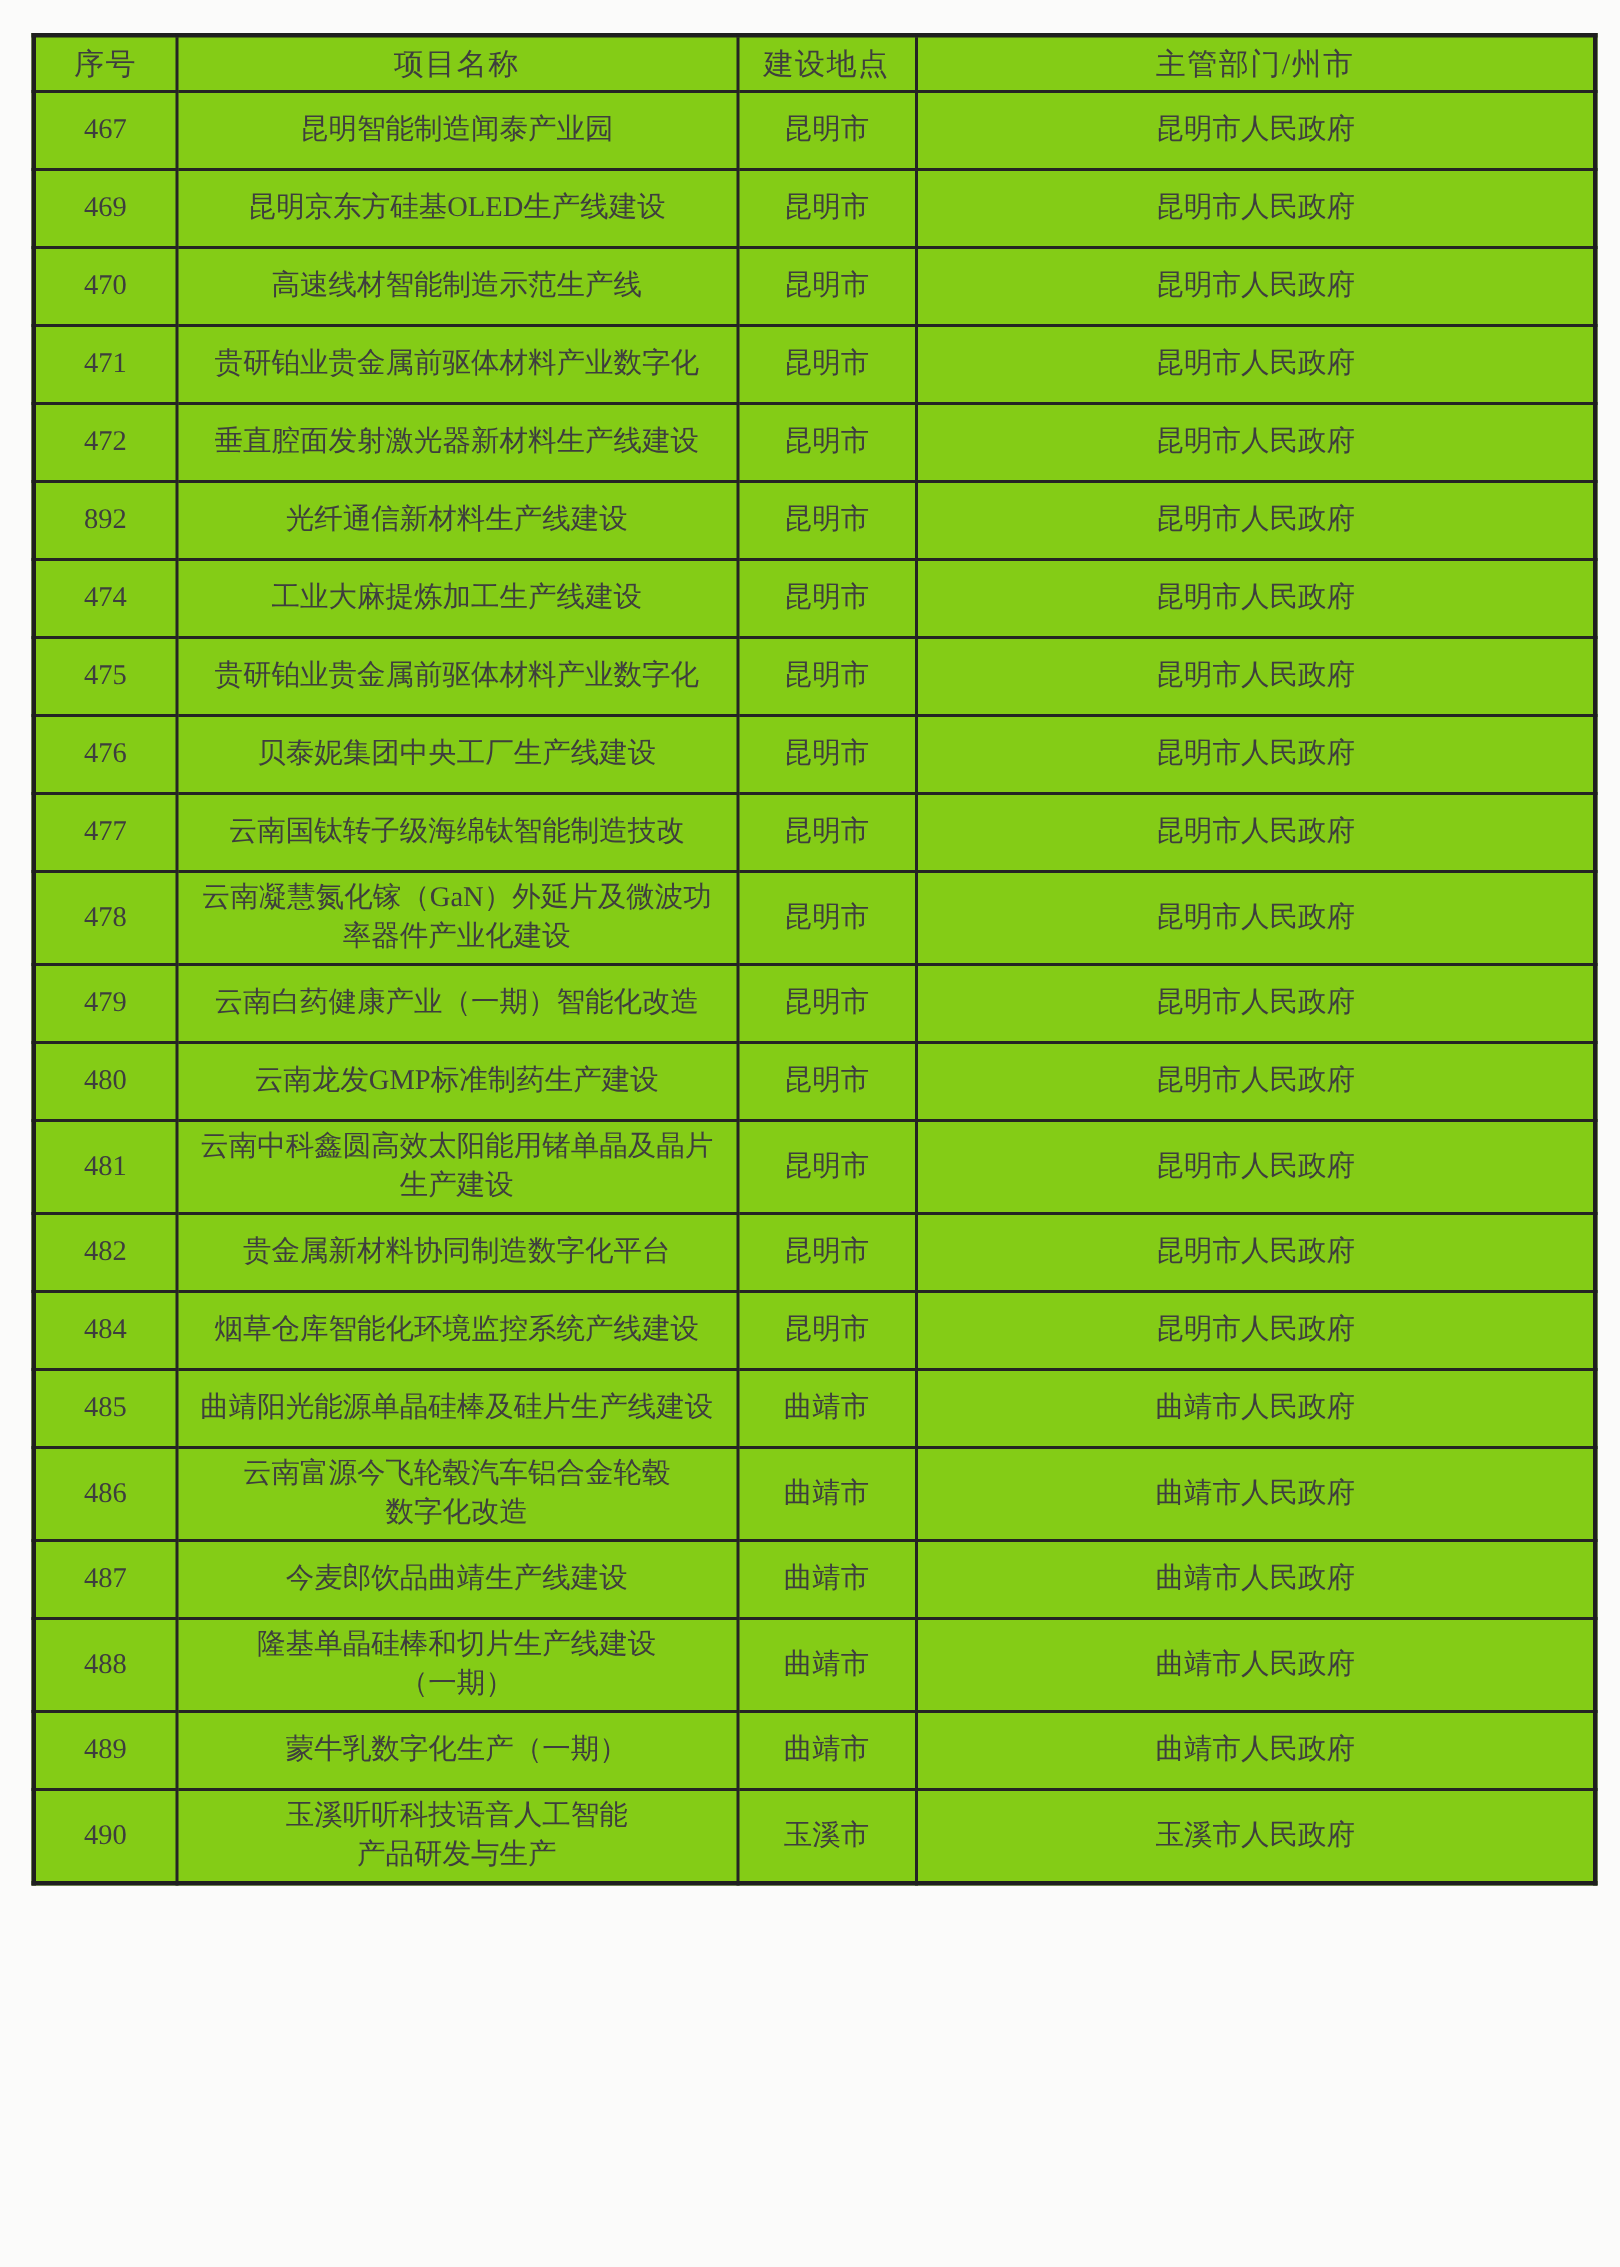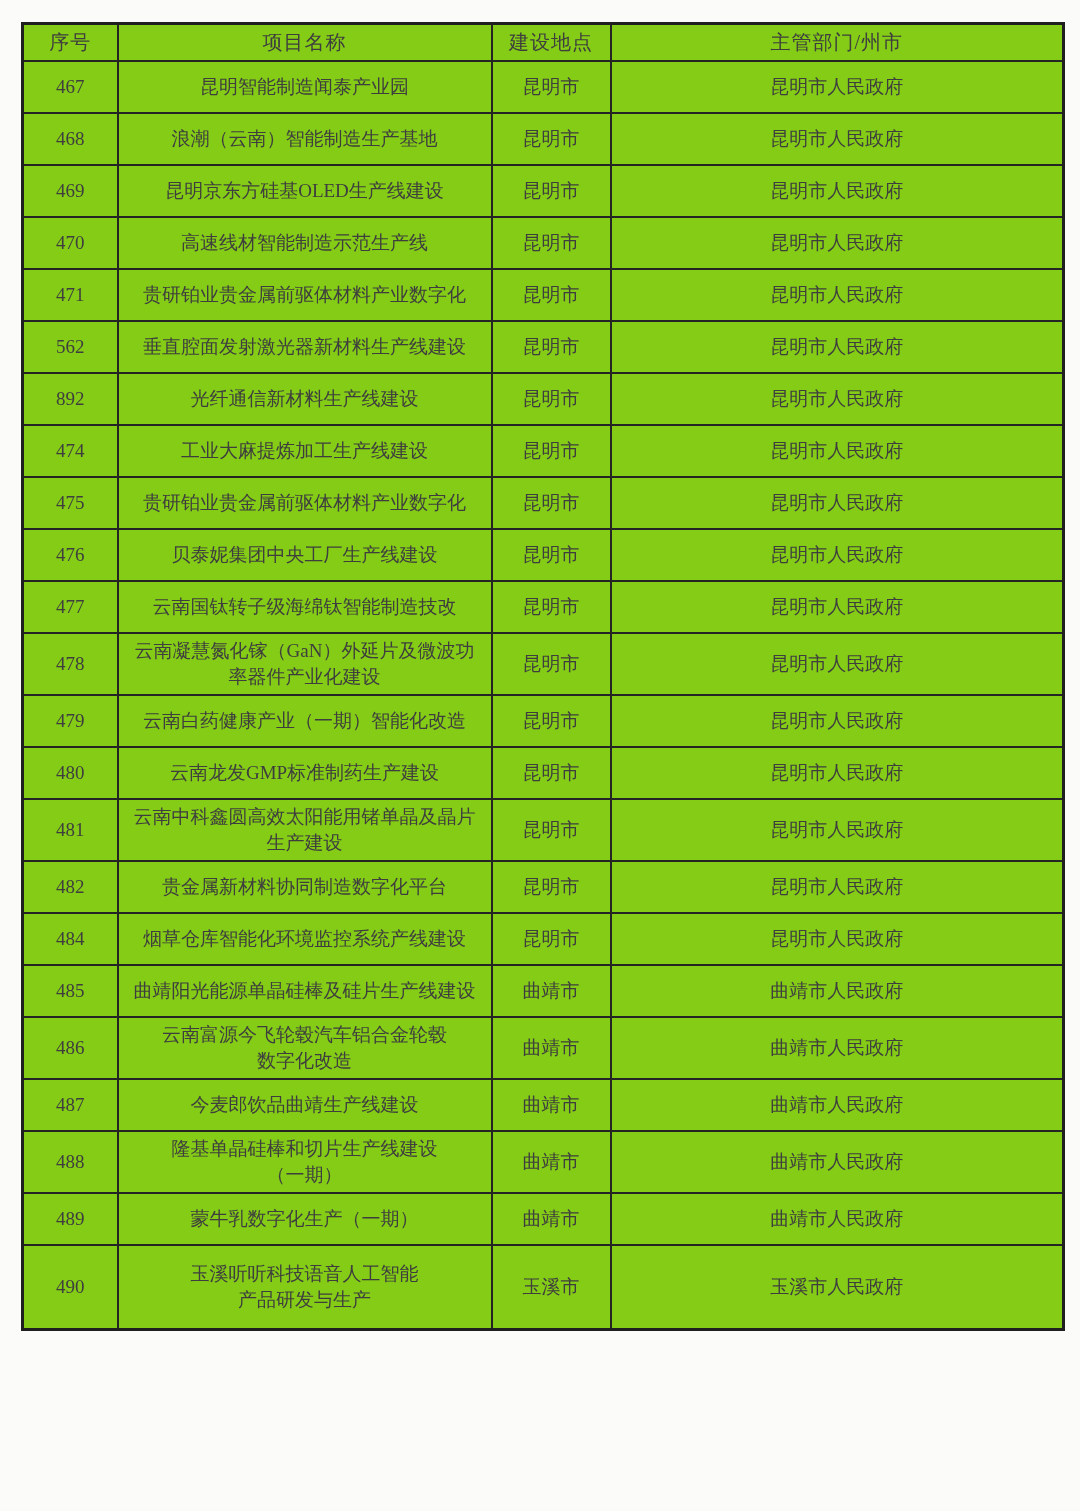"468" tr { html: <tr> <td>468</td> <td>浪潮（云南）智能制造生产基地</td> <td>昆明市</td> <td>昆明市人民政府</td> </tr> -> none }
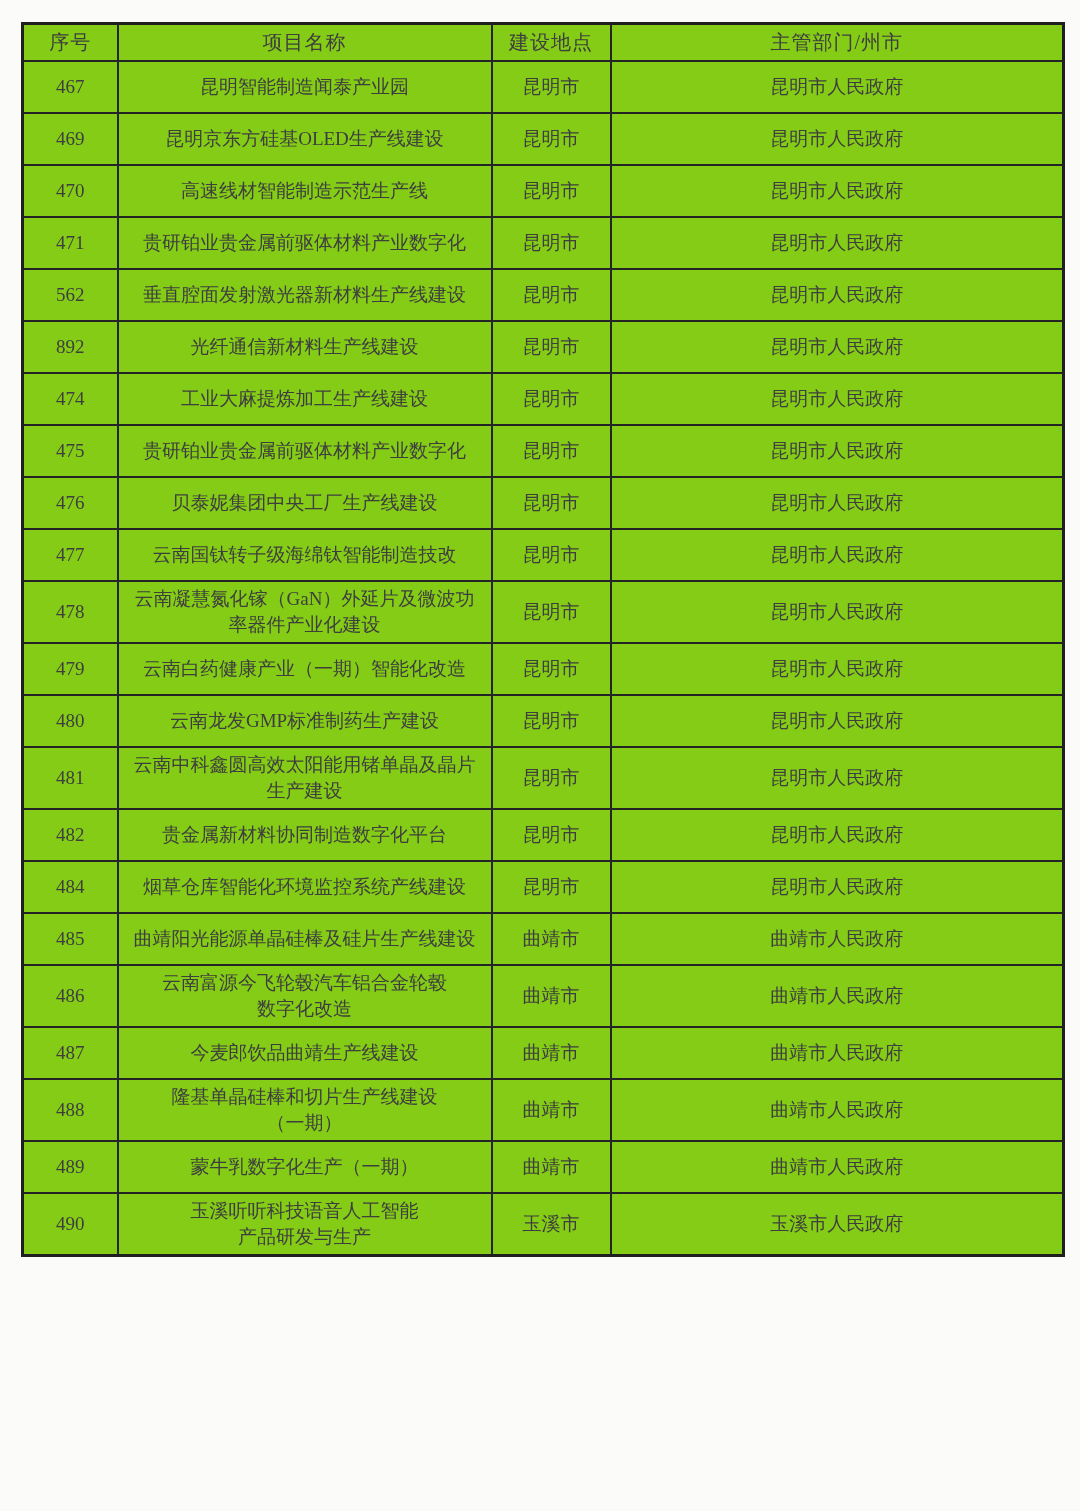"562" td.c-no { text: 562 -> 472 }
